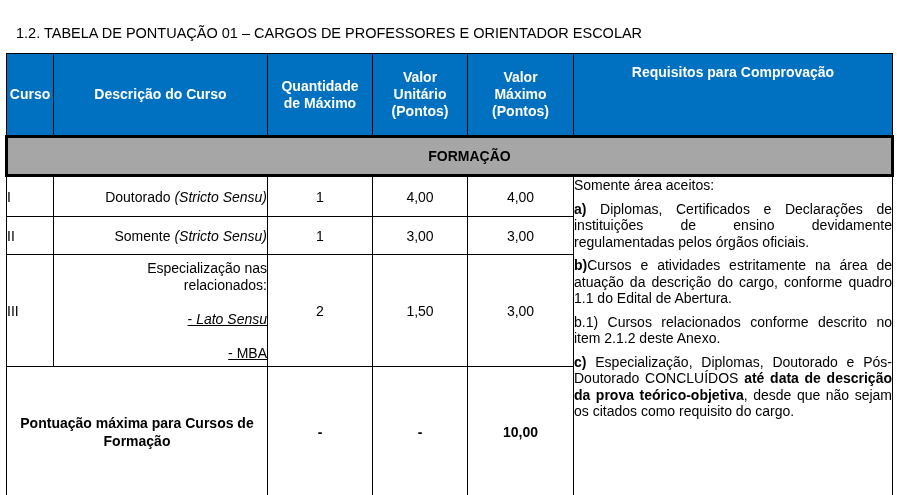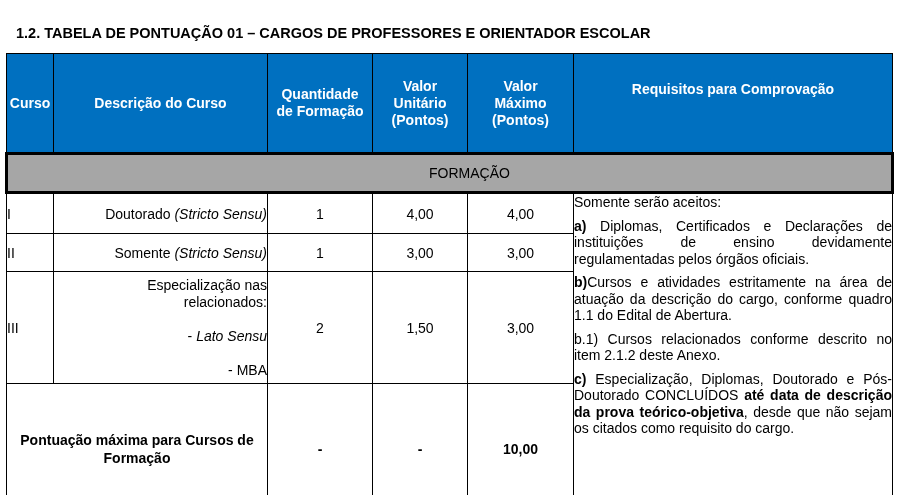"1.2. TABELA DE PONTUAÇÃO 01" .title { font-weight: bold -> normal }
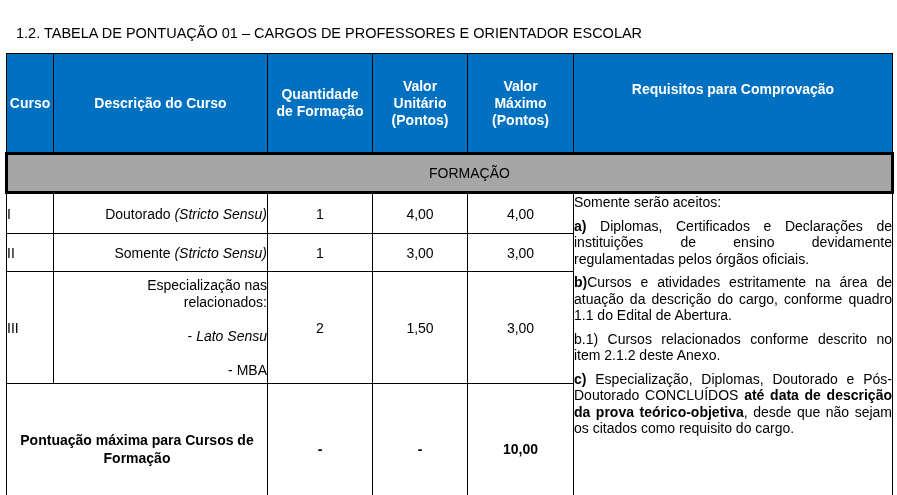"Requisitos para Comprovação" th.h.req { padding-top: 27px -> 10px }
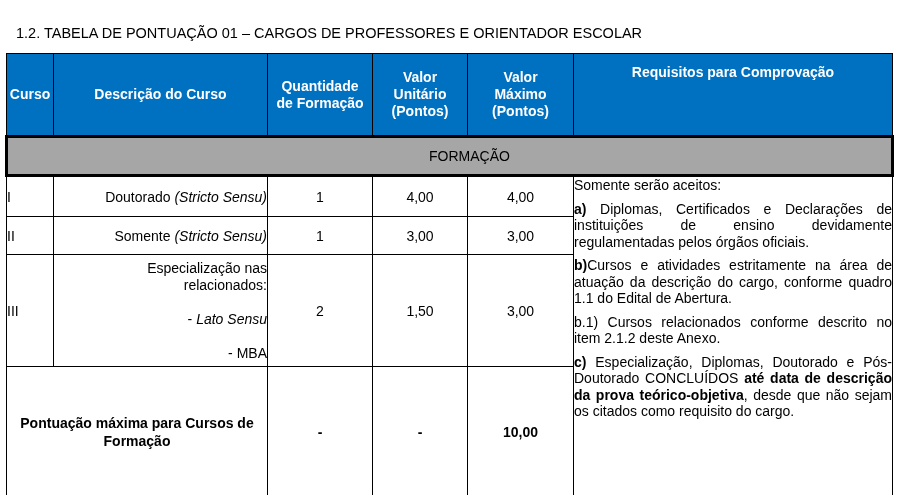"de Formação" span { text: Formação -> Máximo }
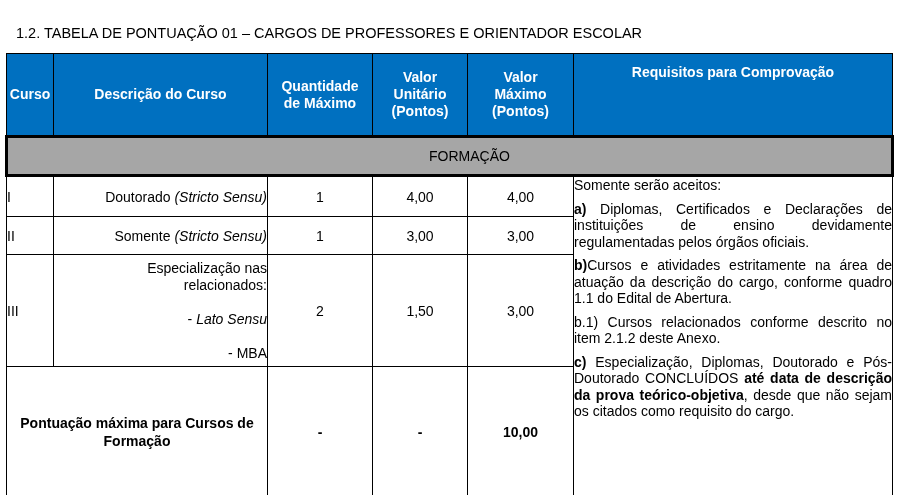"FORMAÇÃO" tr.section td { font-weight: normal -> bold }
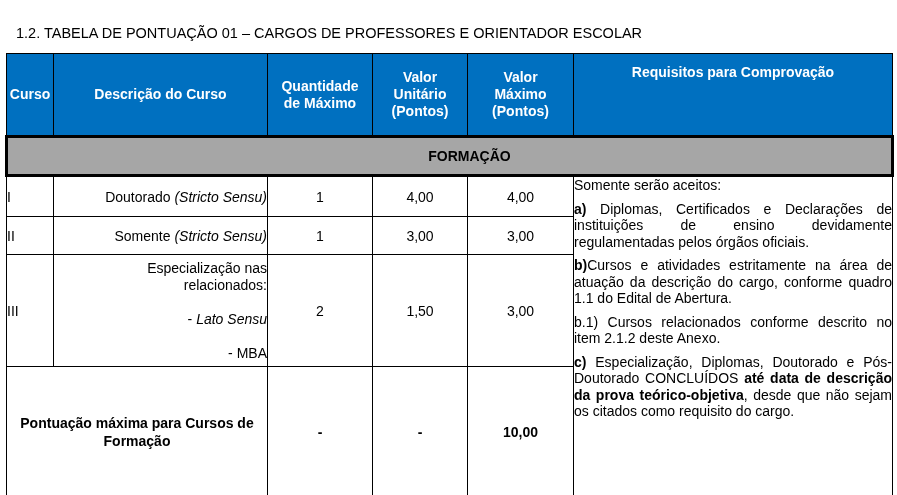"Somente serão aceitos:" p { text: serão -> área }
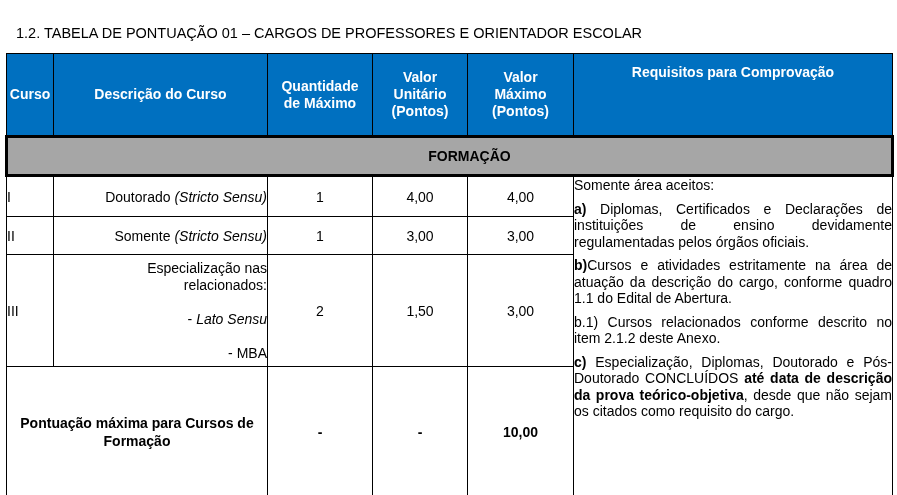"- Lato Sensu" .desc-gap { text-decoration: none -> underline }
